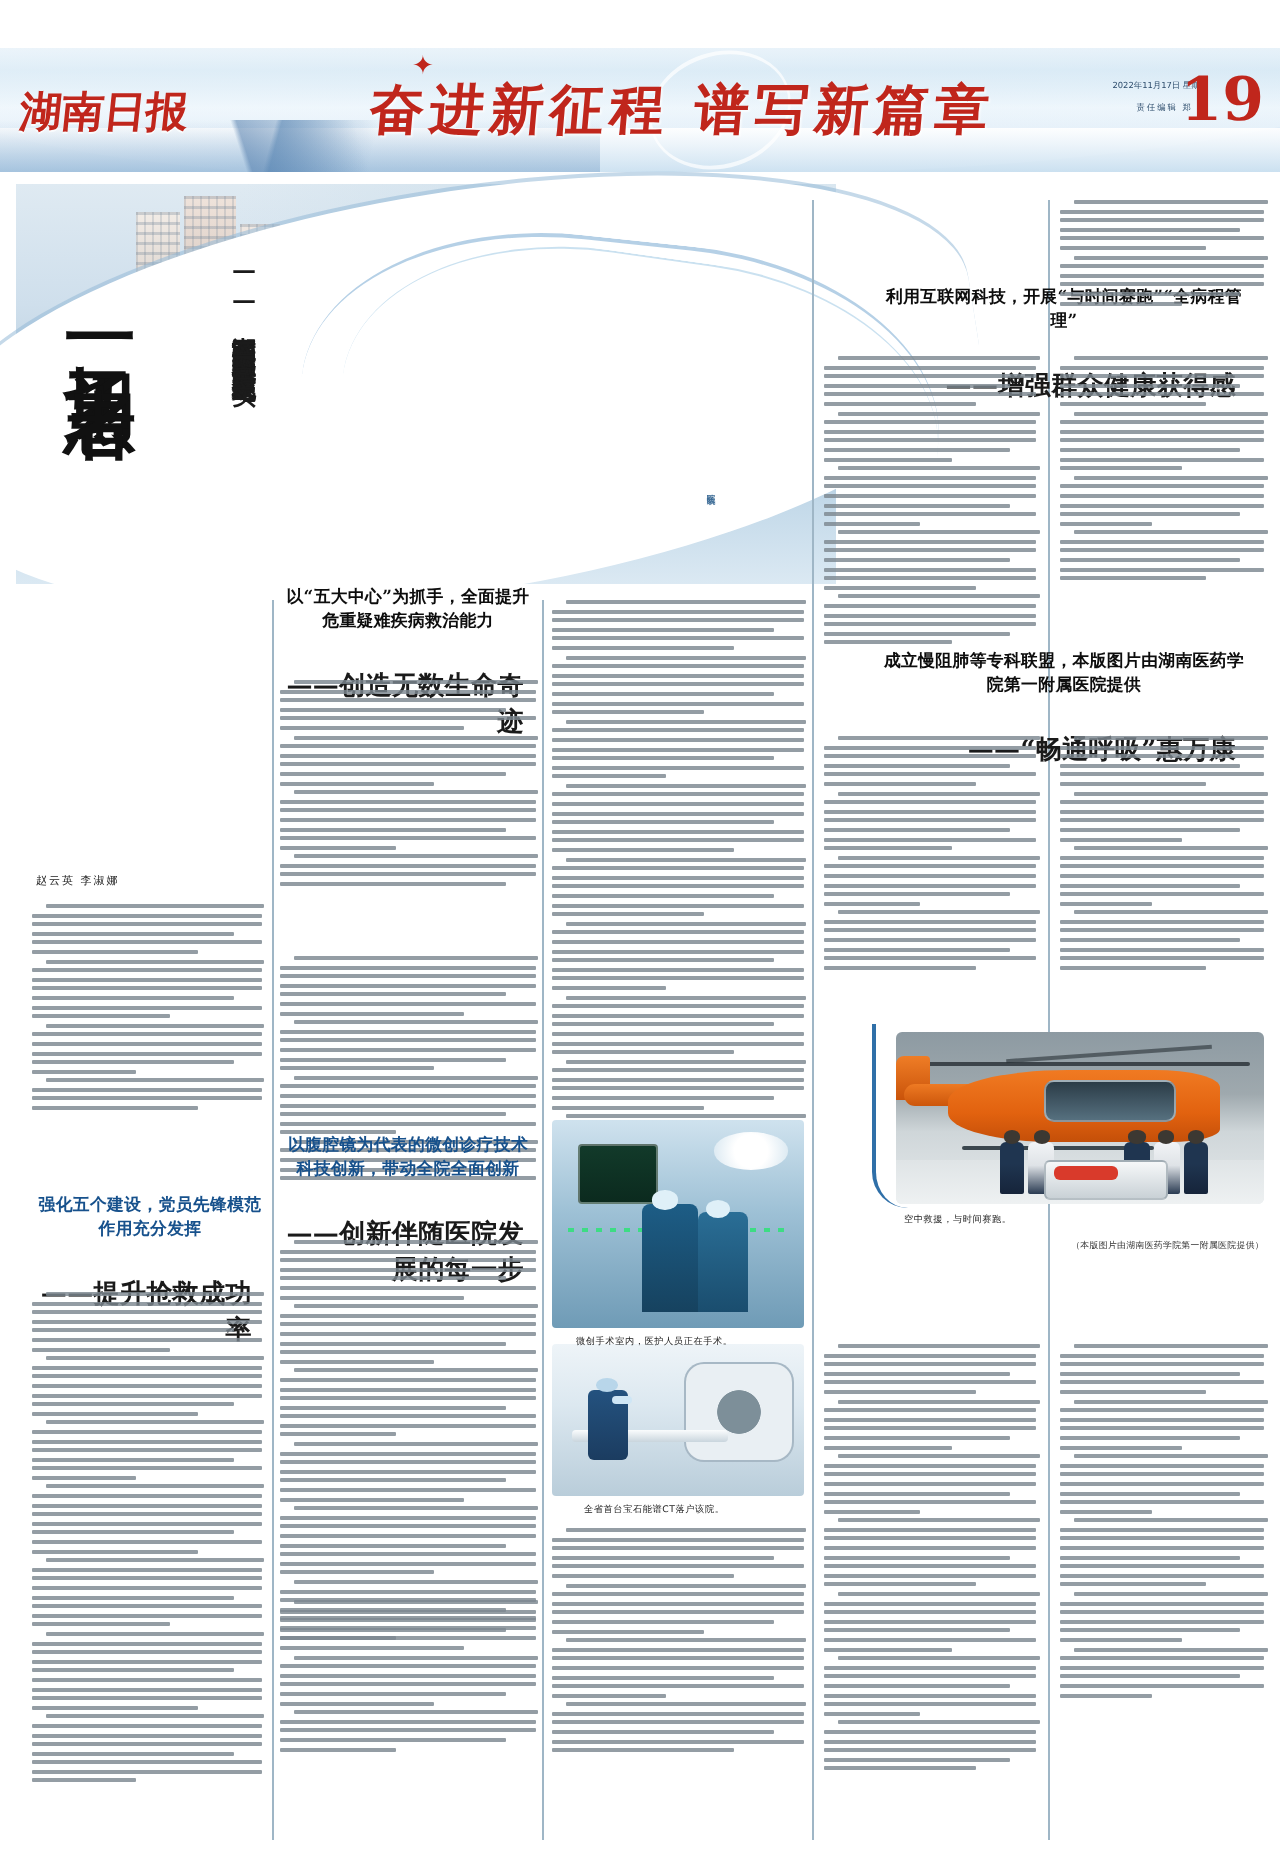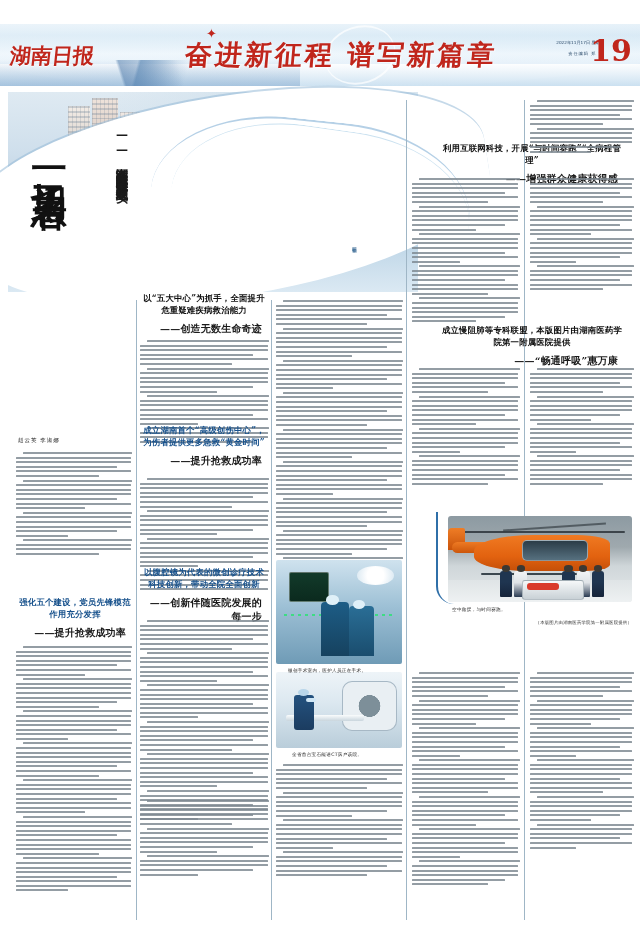"——增强群众健康获得感" .sec .dash { font-size: 10px -> 13px; margin-top: 6px -> 18px }
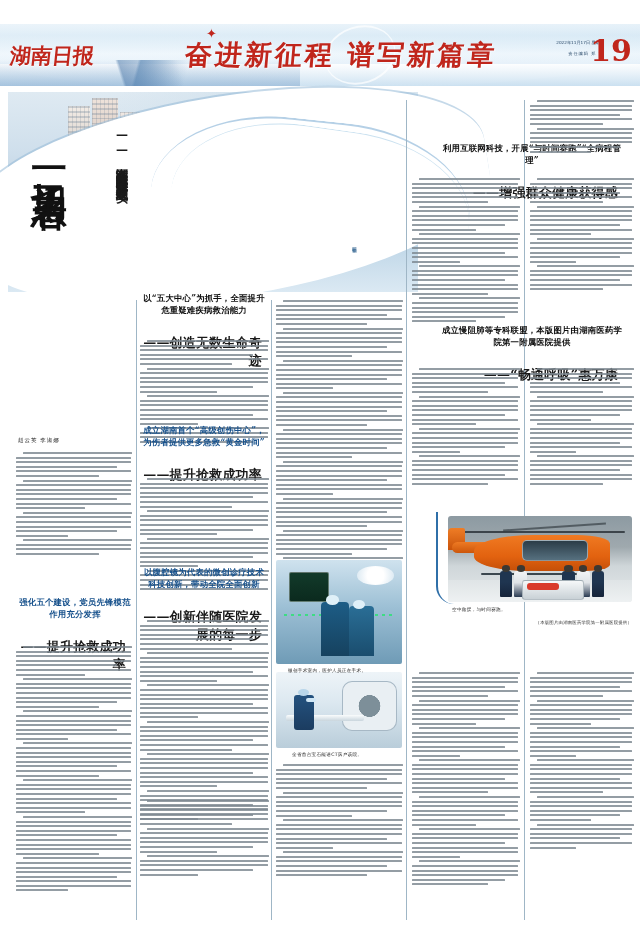"成立湖南首个“高级创伤中心”，为伤者提供更多急救“黄金时间”" div.sec { html: <div> <h3>成立湖南首个“高级创伤中心”，为伤者提供更多急救“黄金时间”</h3> <div>——提升抢救成功率</div> </div> -> none }
